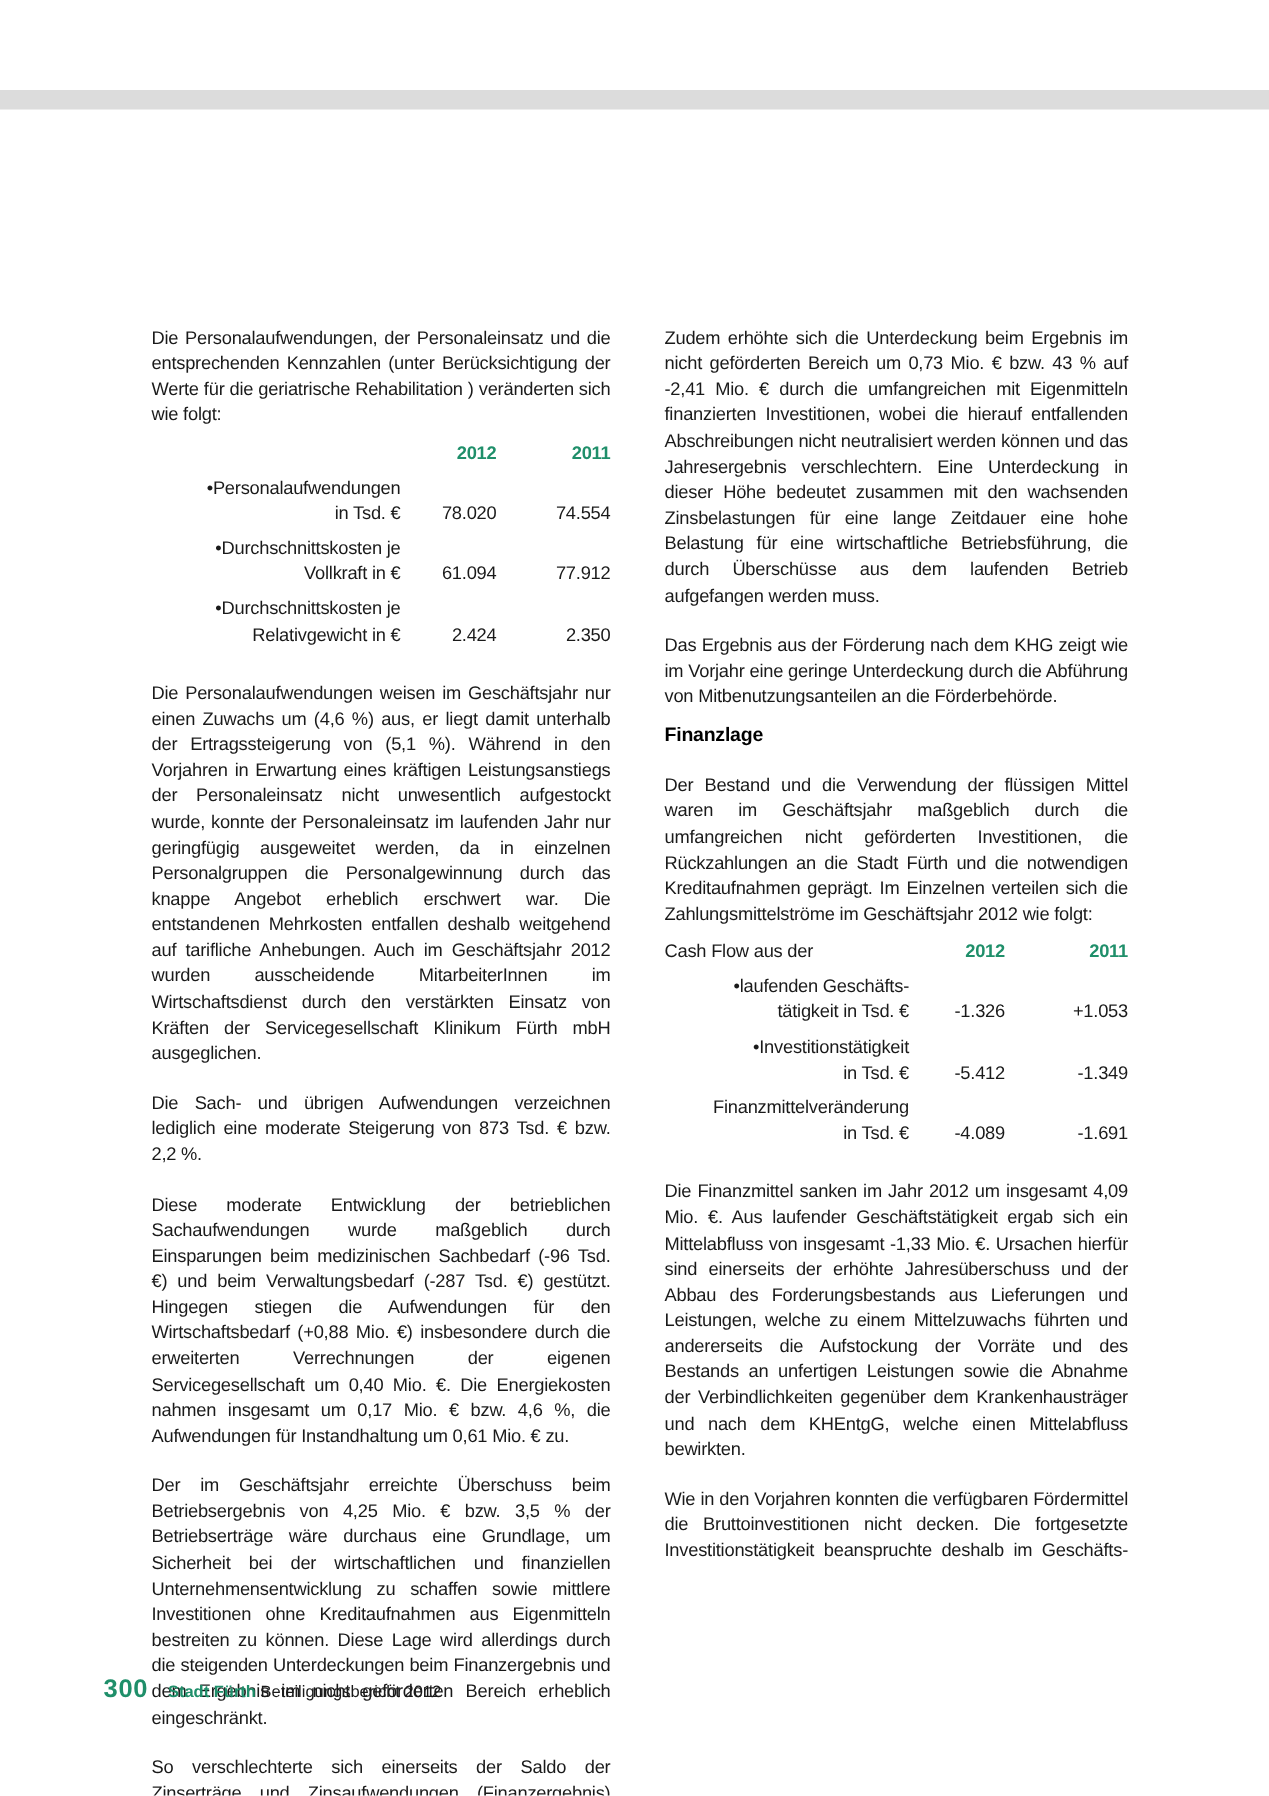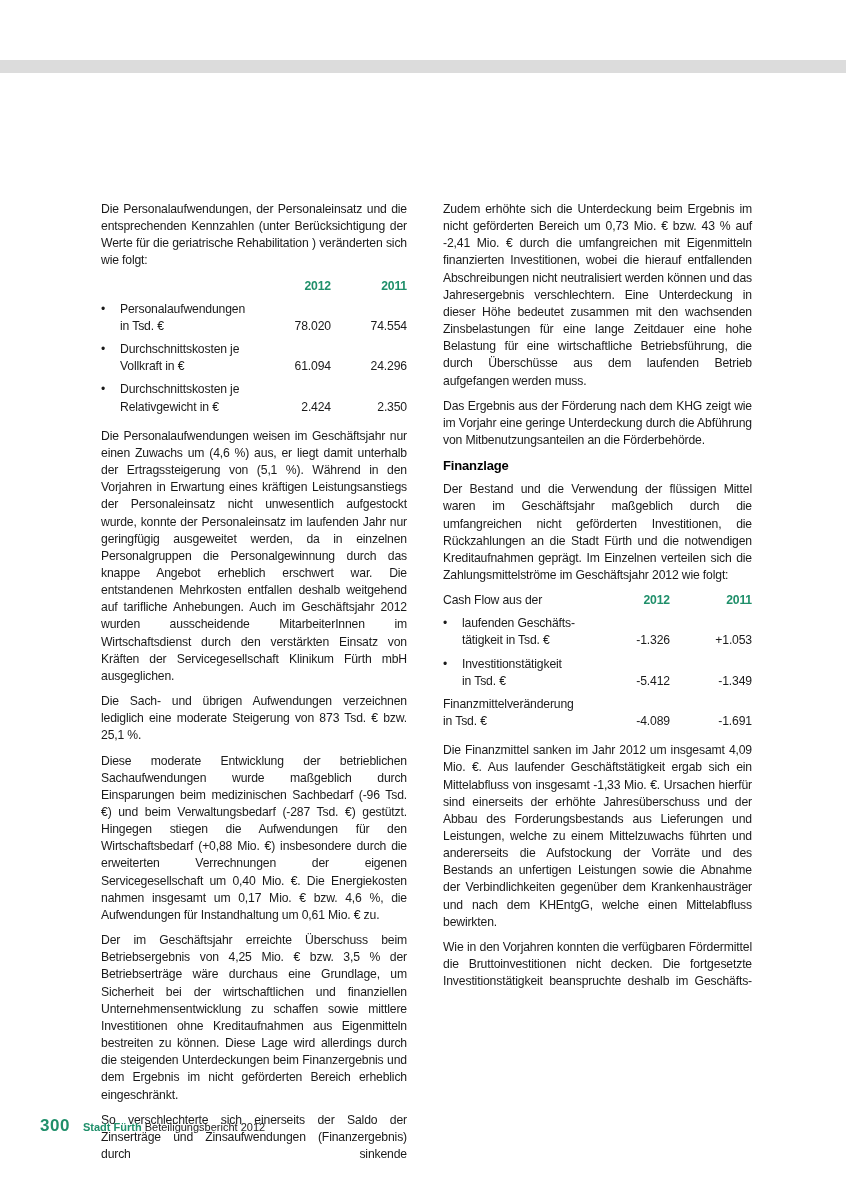"Die Personalaufwendungen, der" .col p { margin: 0 0 8px 0 -> 16px 0 8px 0 }
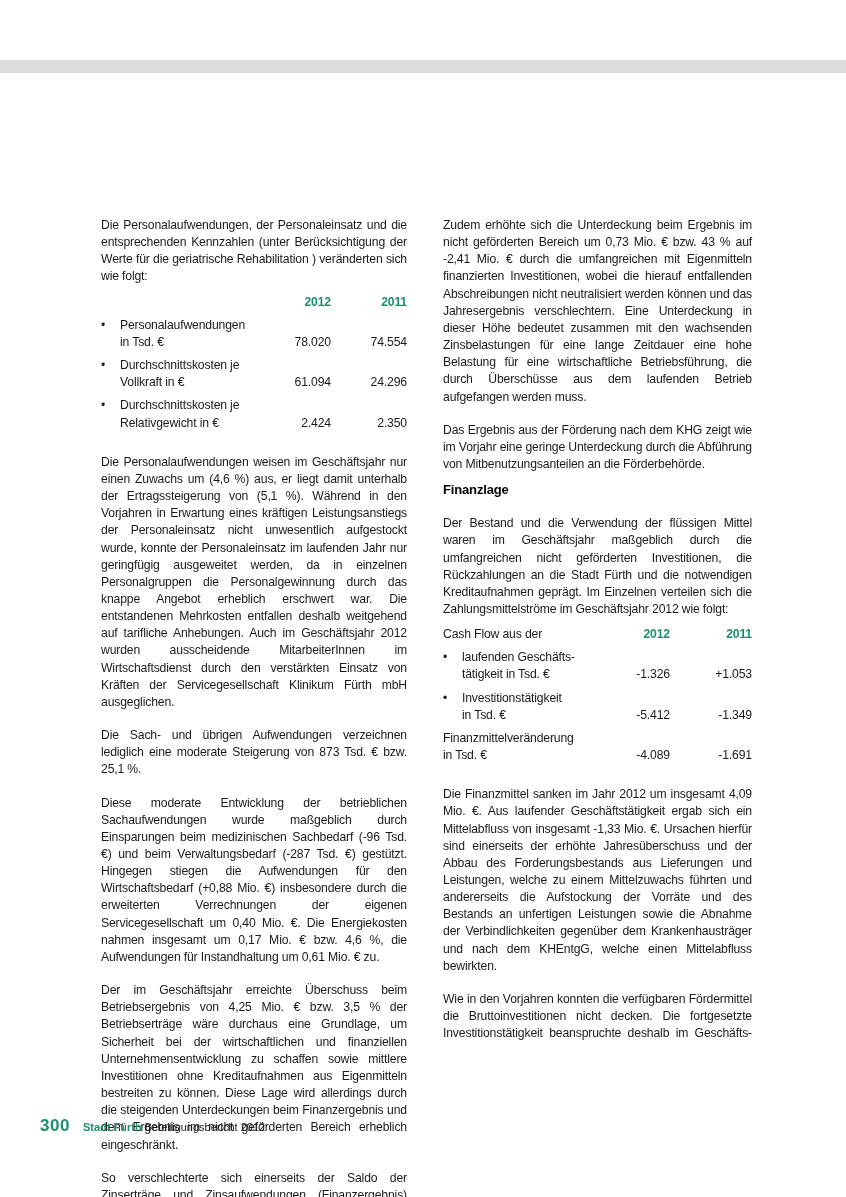"Personalaufwendungen" table.kz tr.item td { text-align: none -> right }
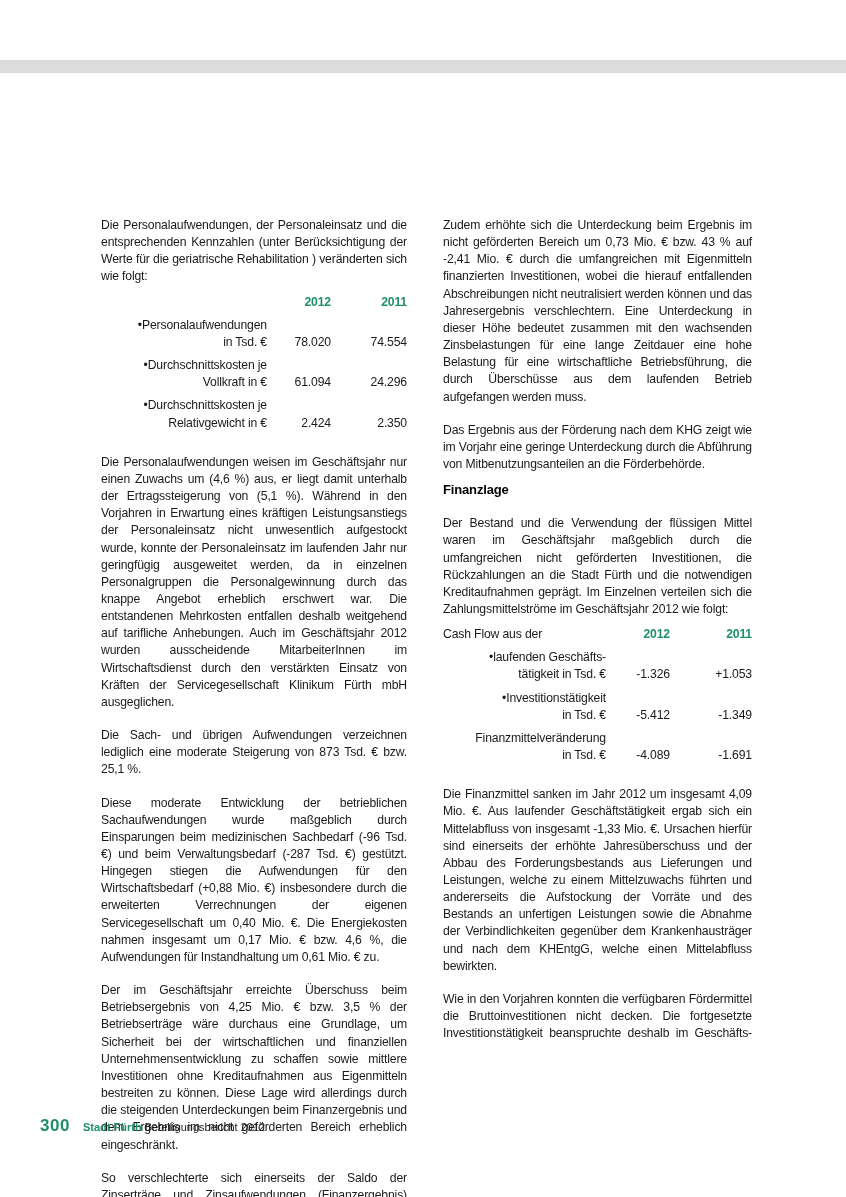"24.296" td.num { text: 24.296 -> 77.912 }
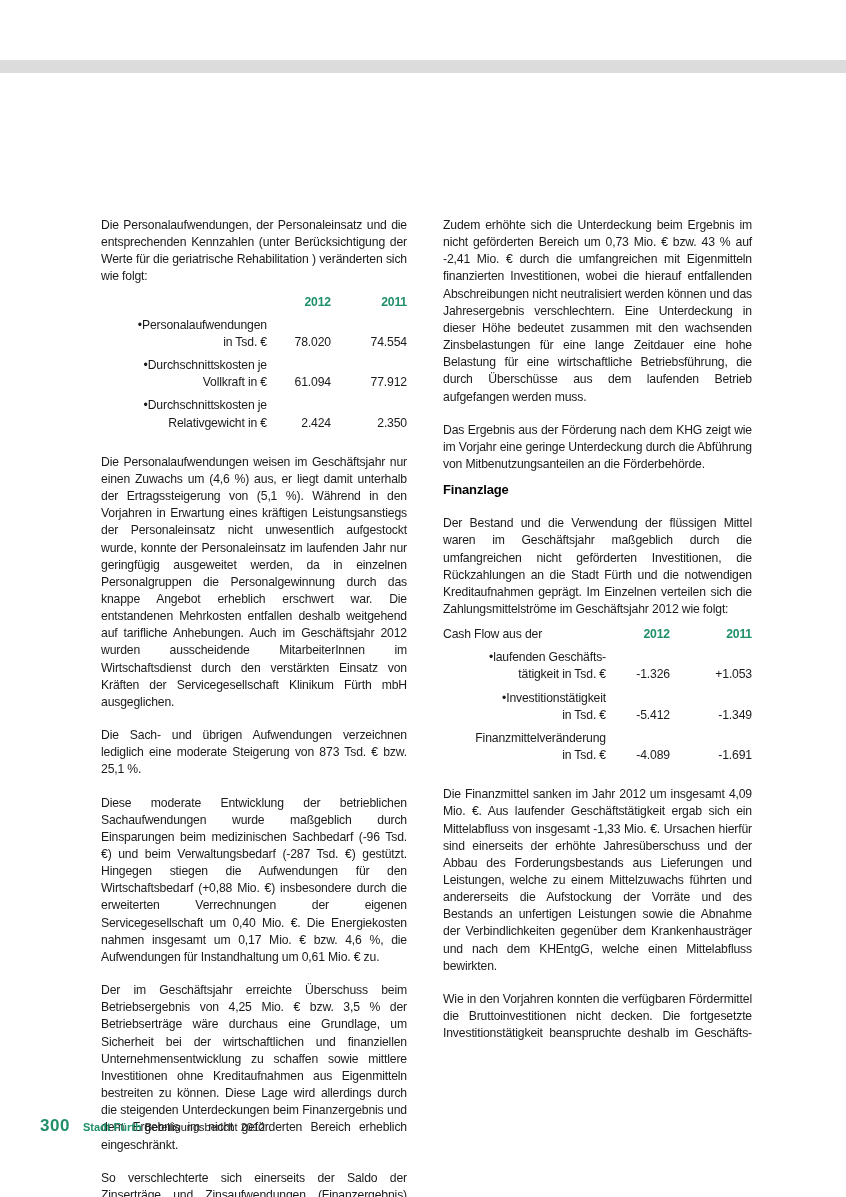"Die Sach- und übrigen Aufwendungen" p { text: 25,1 -> 2,2 }
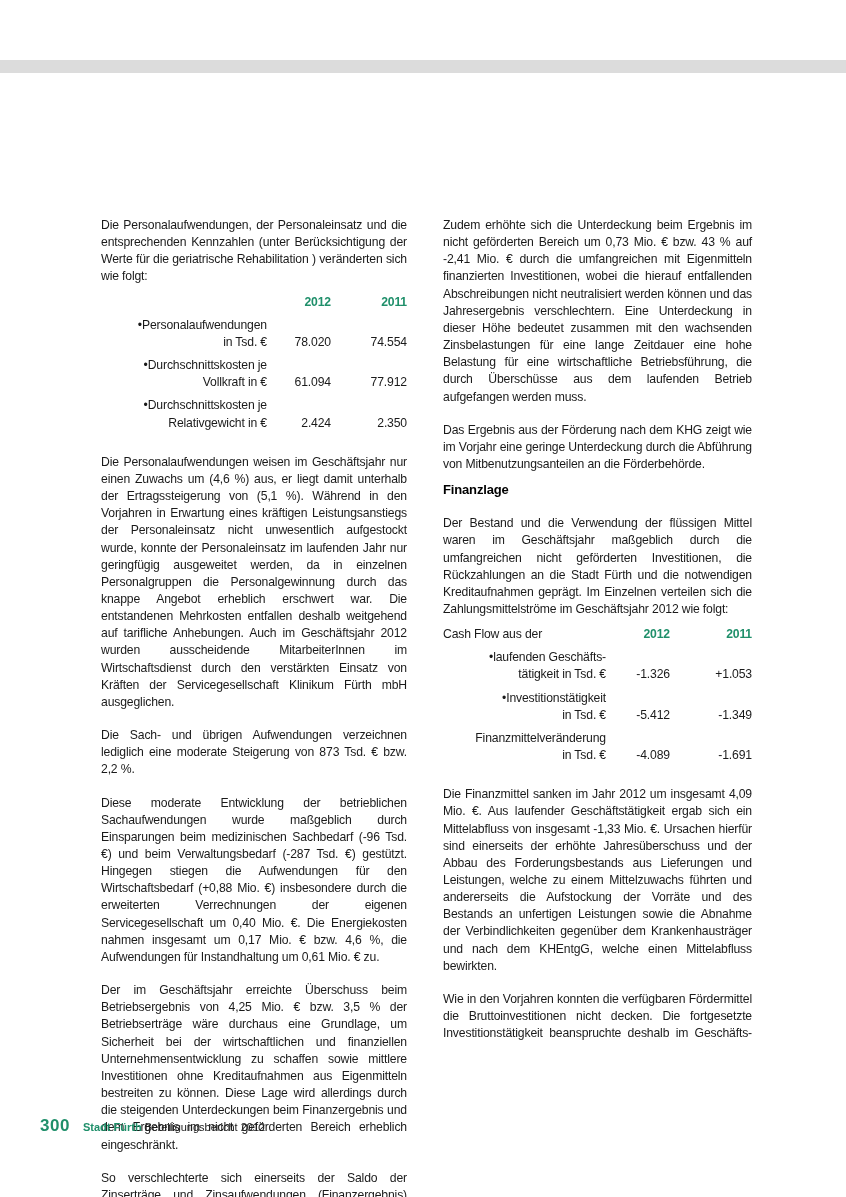"300" .pageno { margin-left: none -> 29px }
